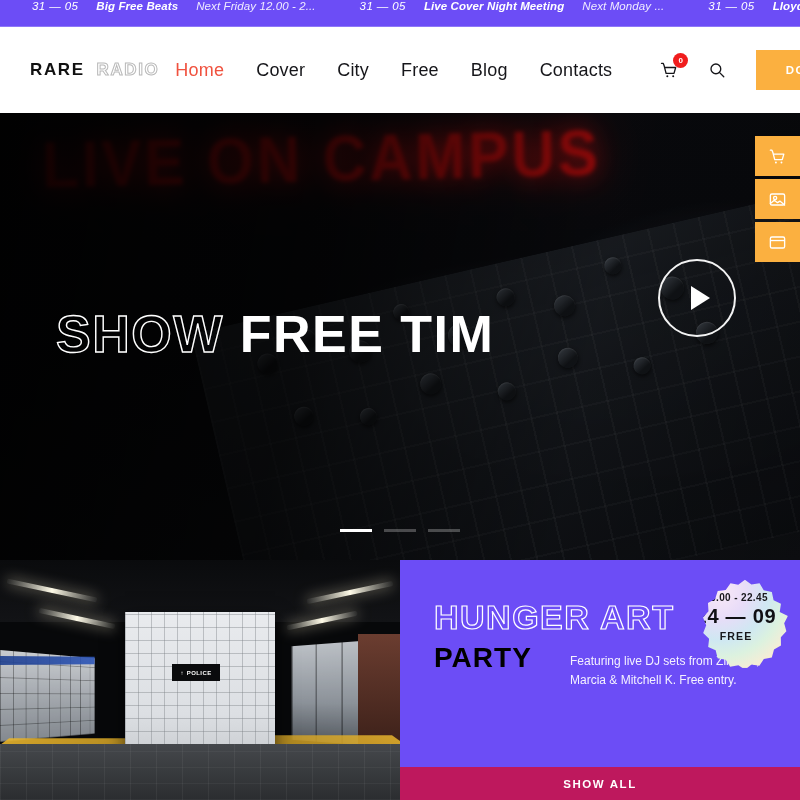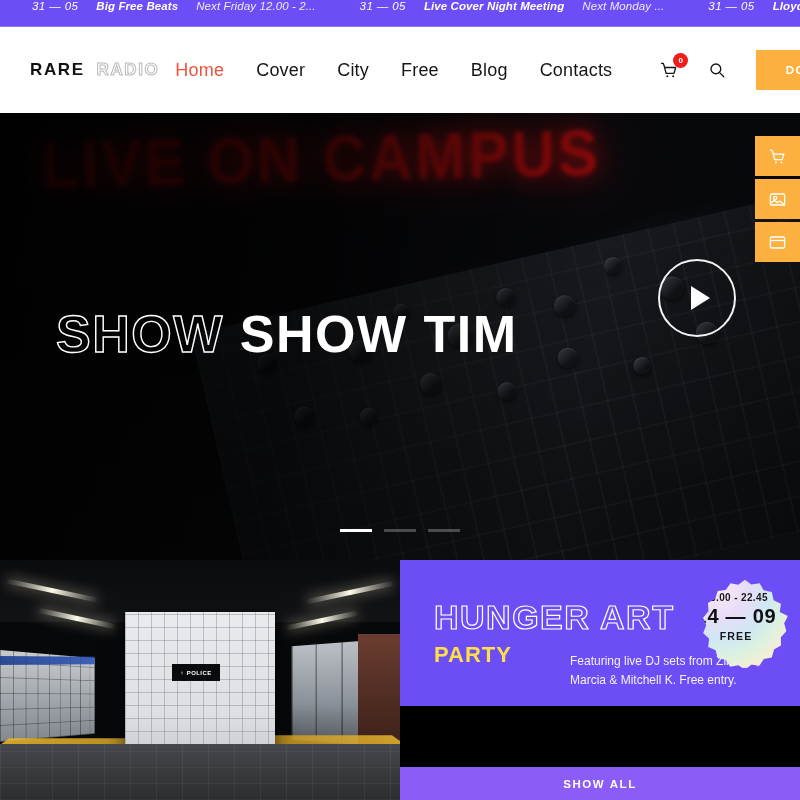"SHOW TIM" span.hero-solid { text: SHOW -> FREE }
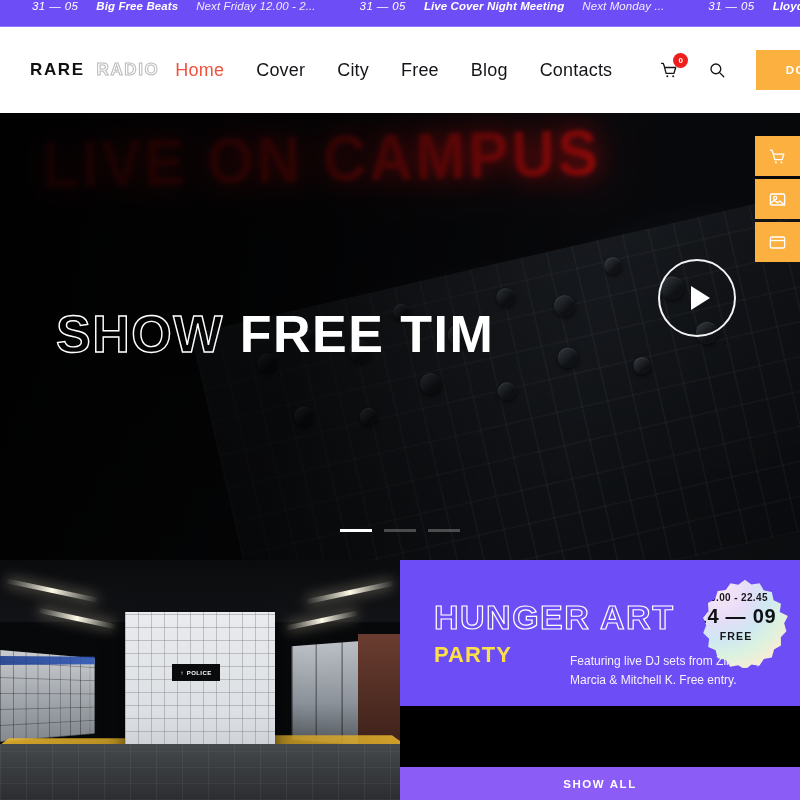"HUNGER ART" .party { height: 146px -> 239px }
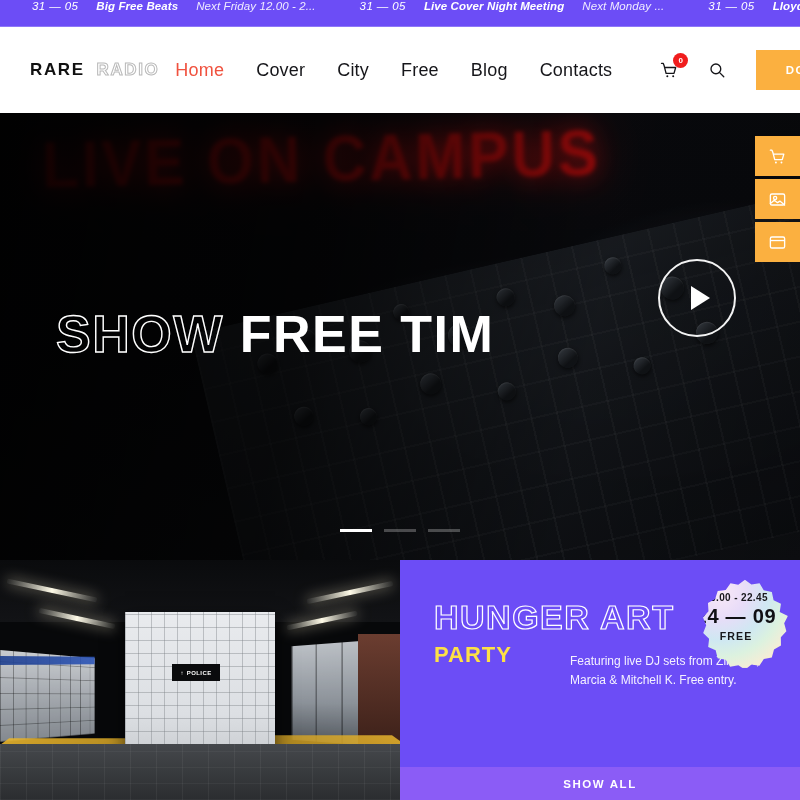"PARTY" .party-sub { color: #fde047 -> #000000; font-size: 22px -> 28px }
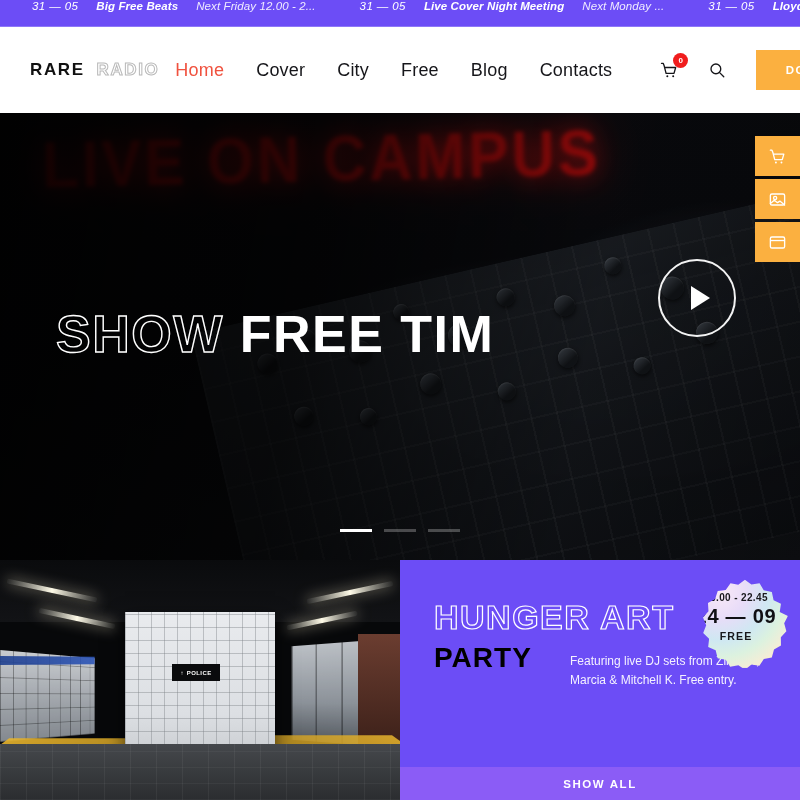"SHOW ALL" .showall-bar { background: #8b5cf6 -> #be185d }
